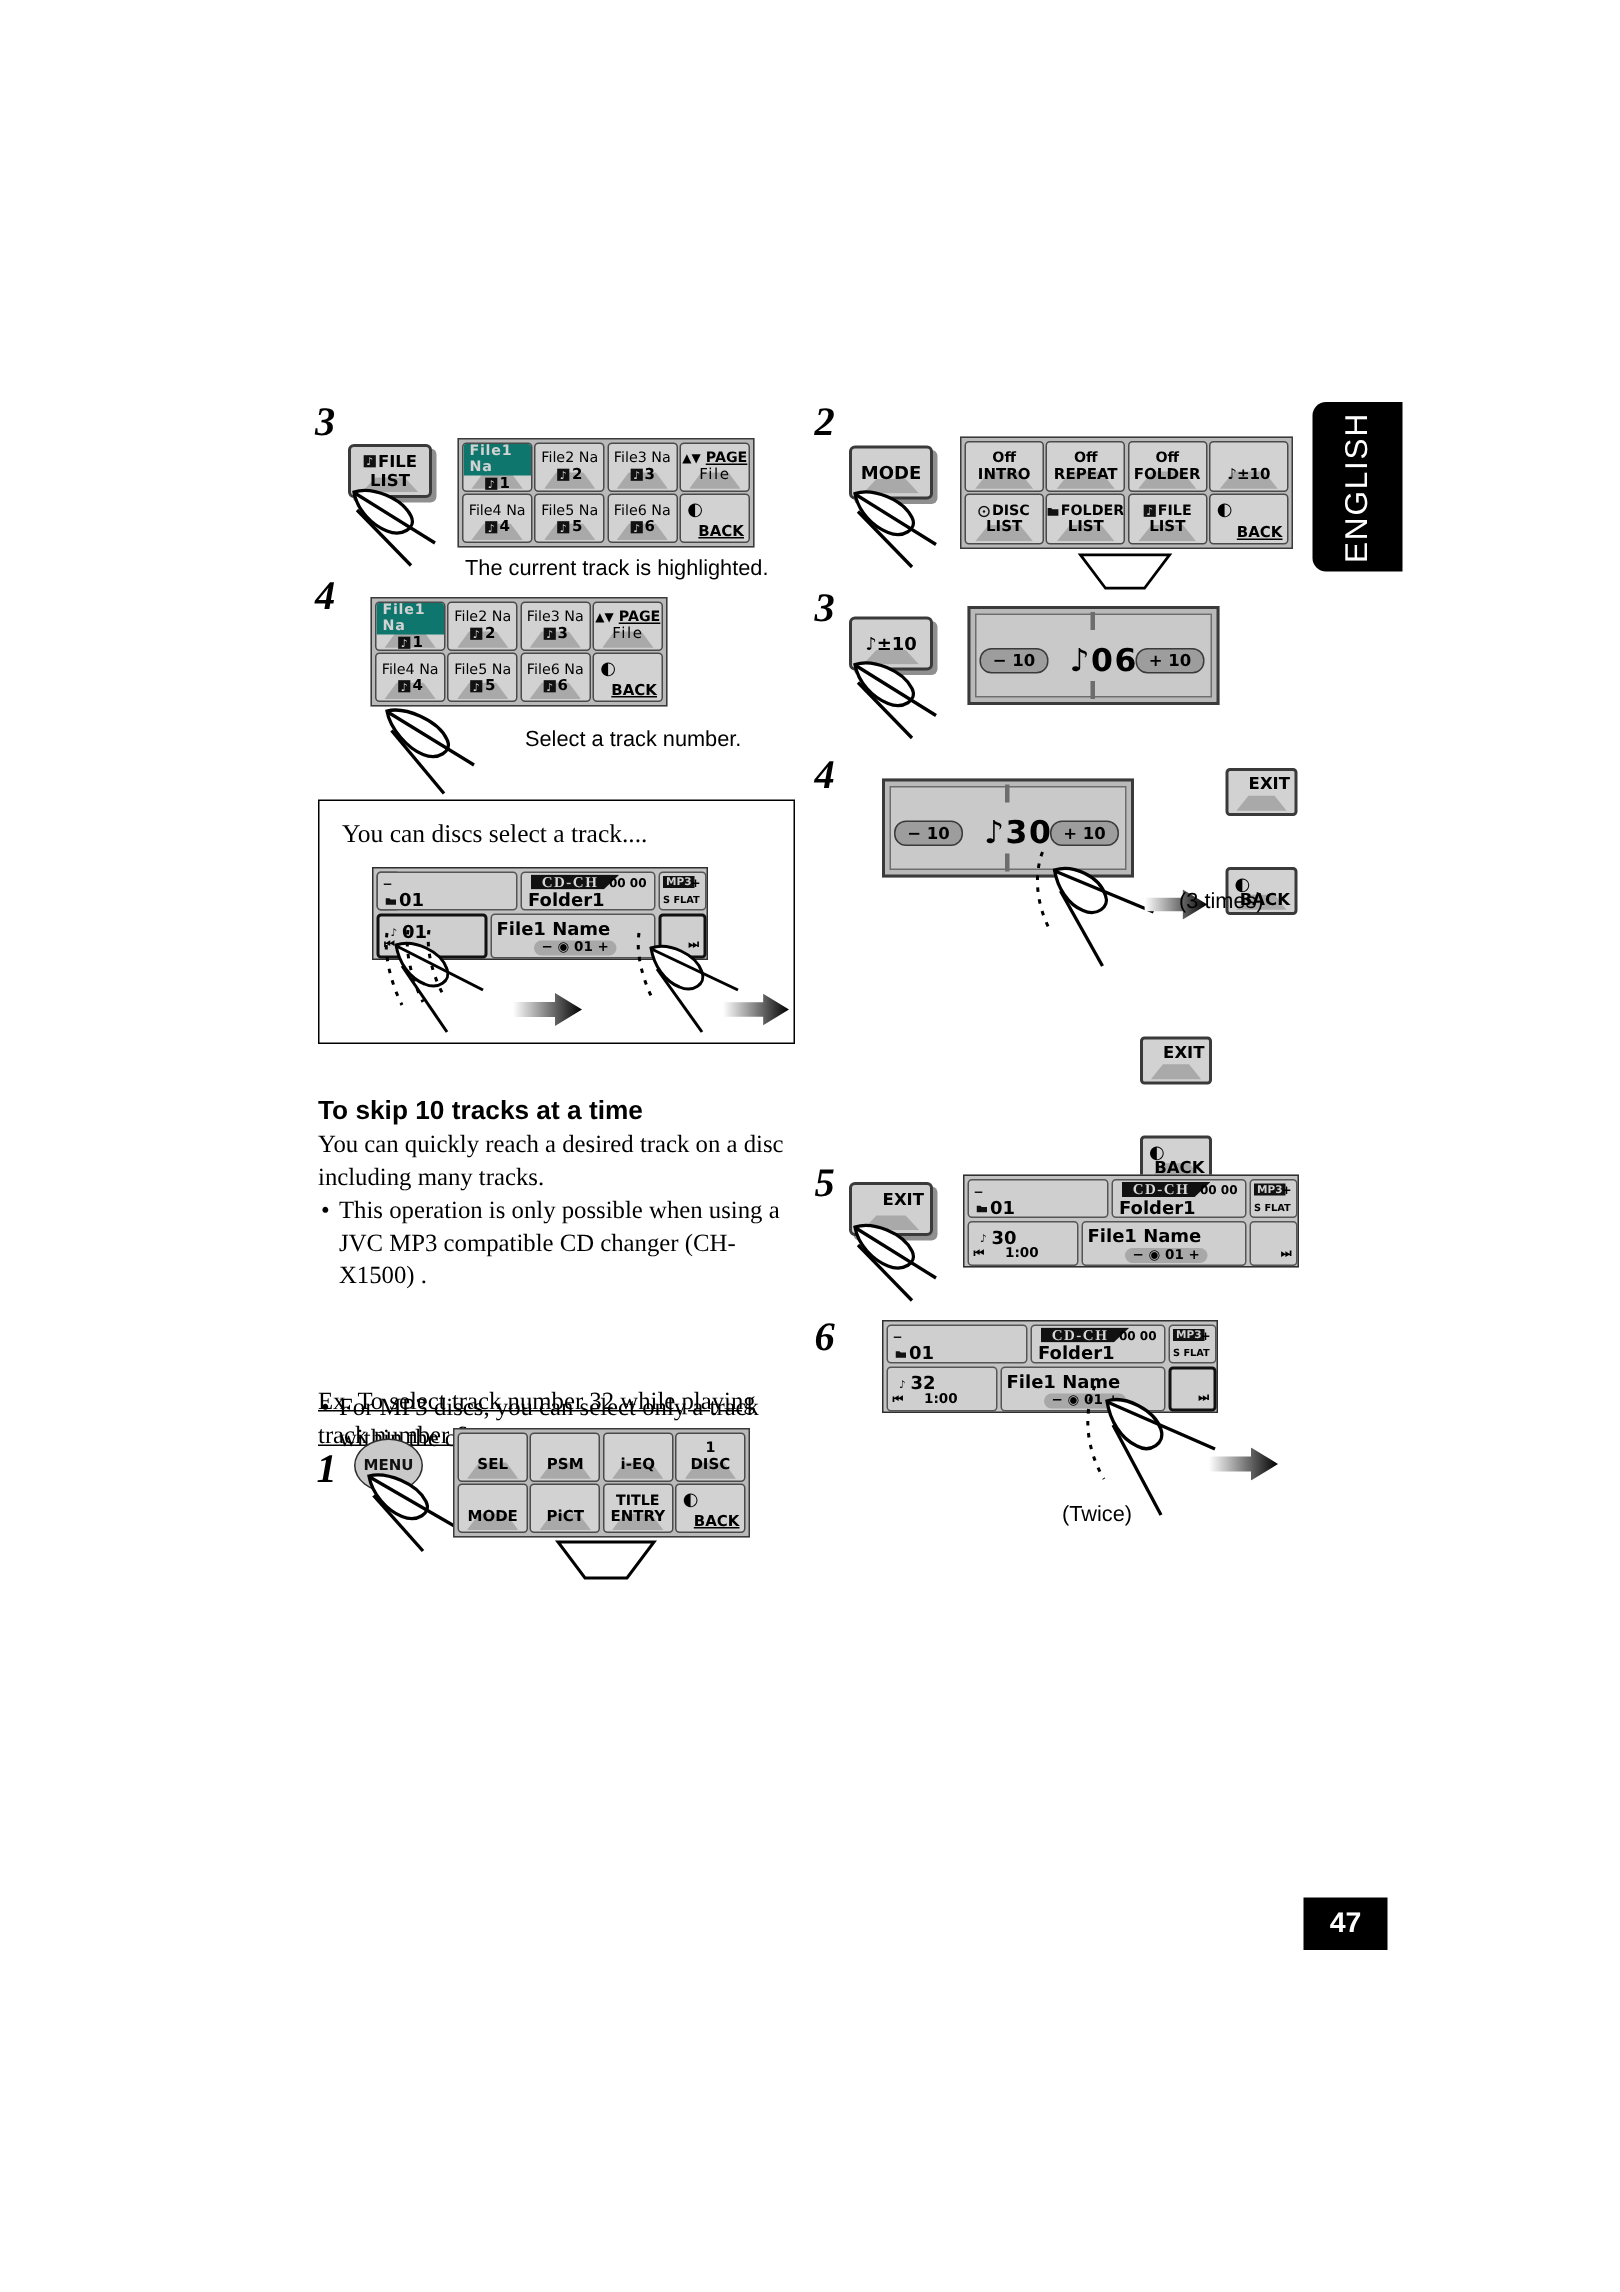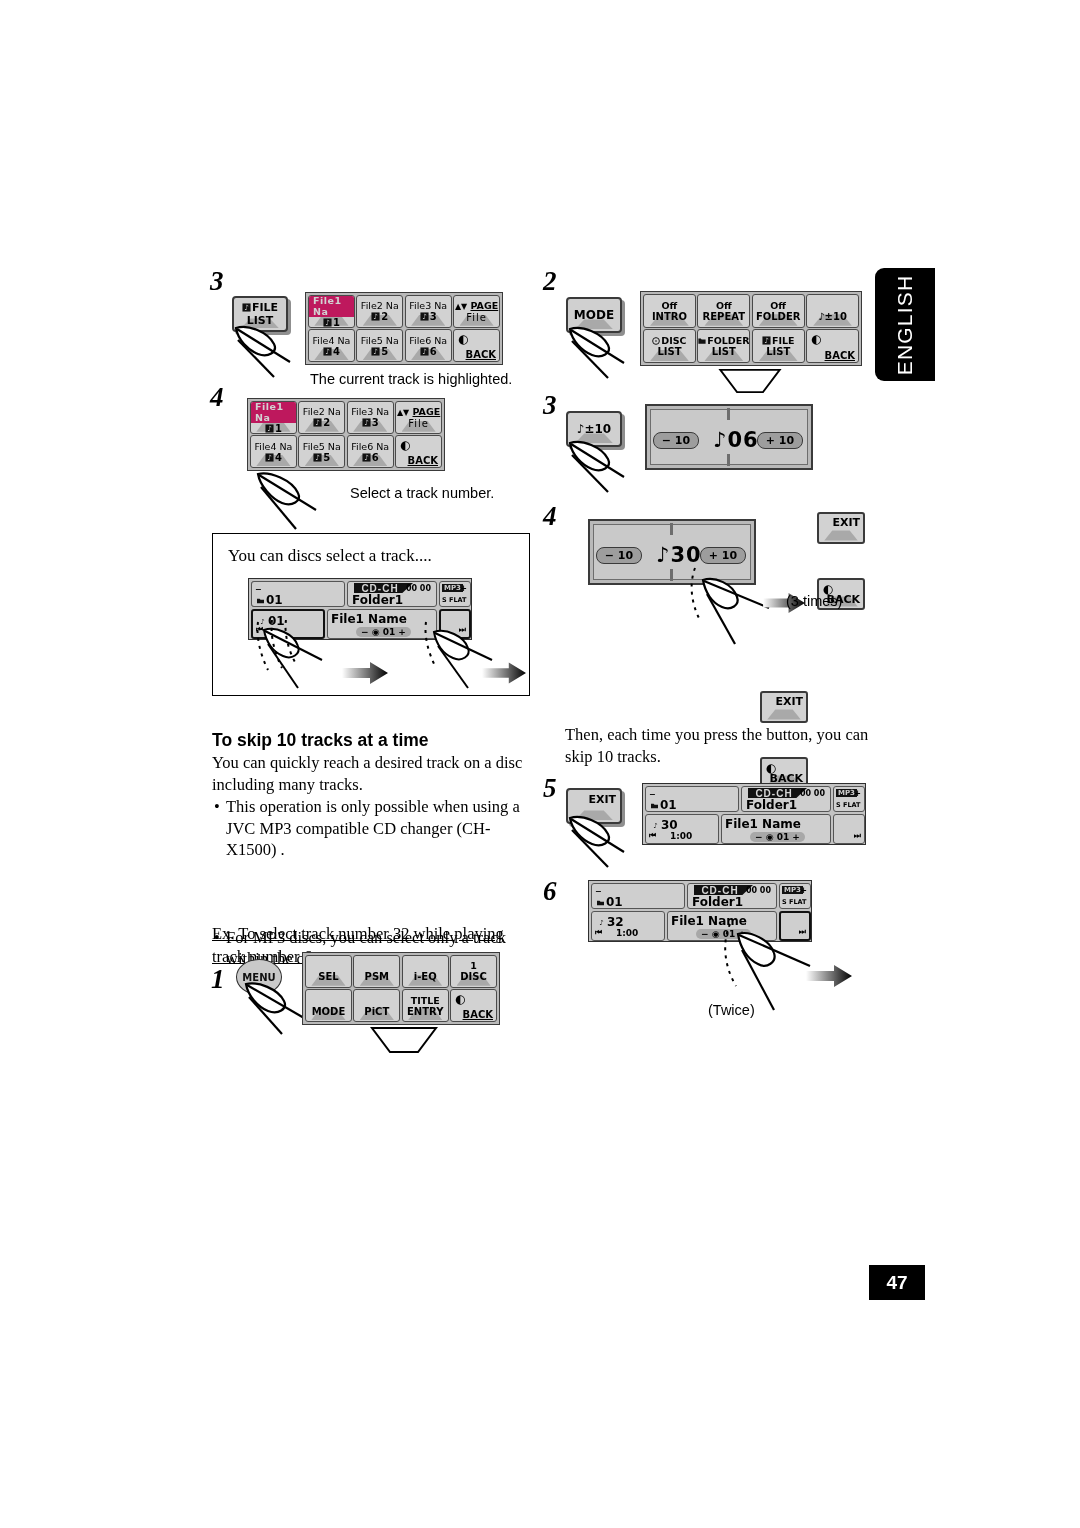"File1 Na" .skey .hl { background: #be185d -> #0f766e }
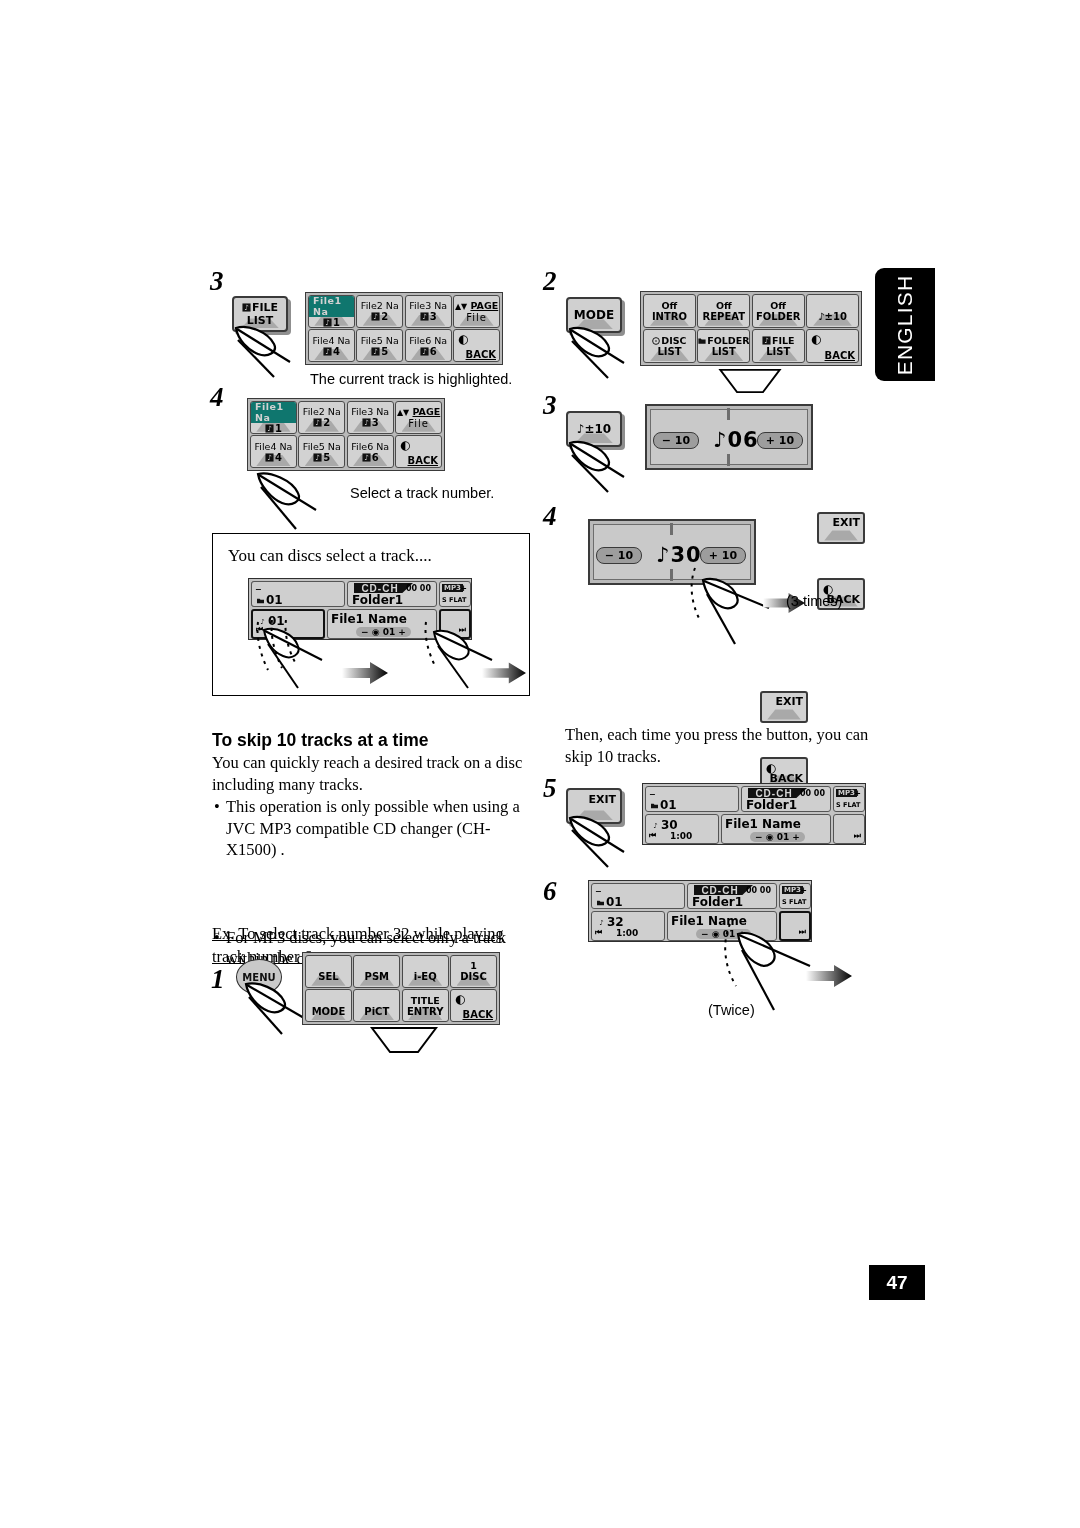"CD-CH" .srcbadge { font-family: Liberation Sans, sans-serif -> Liberation Serif, serif }
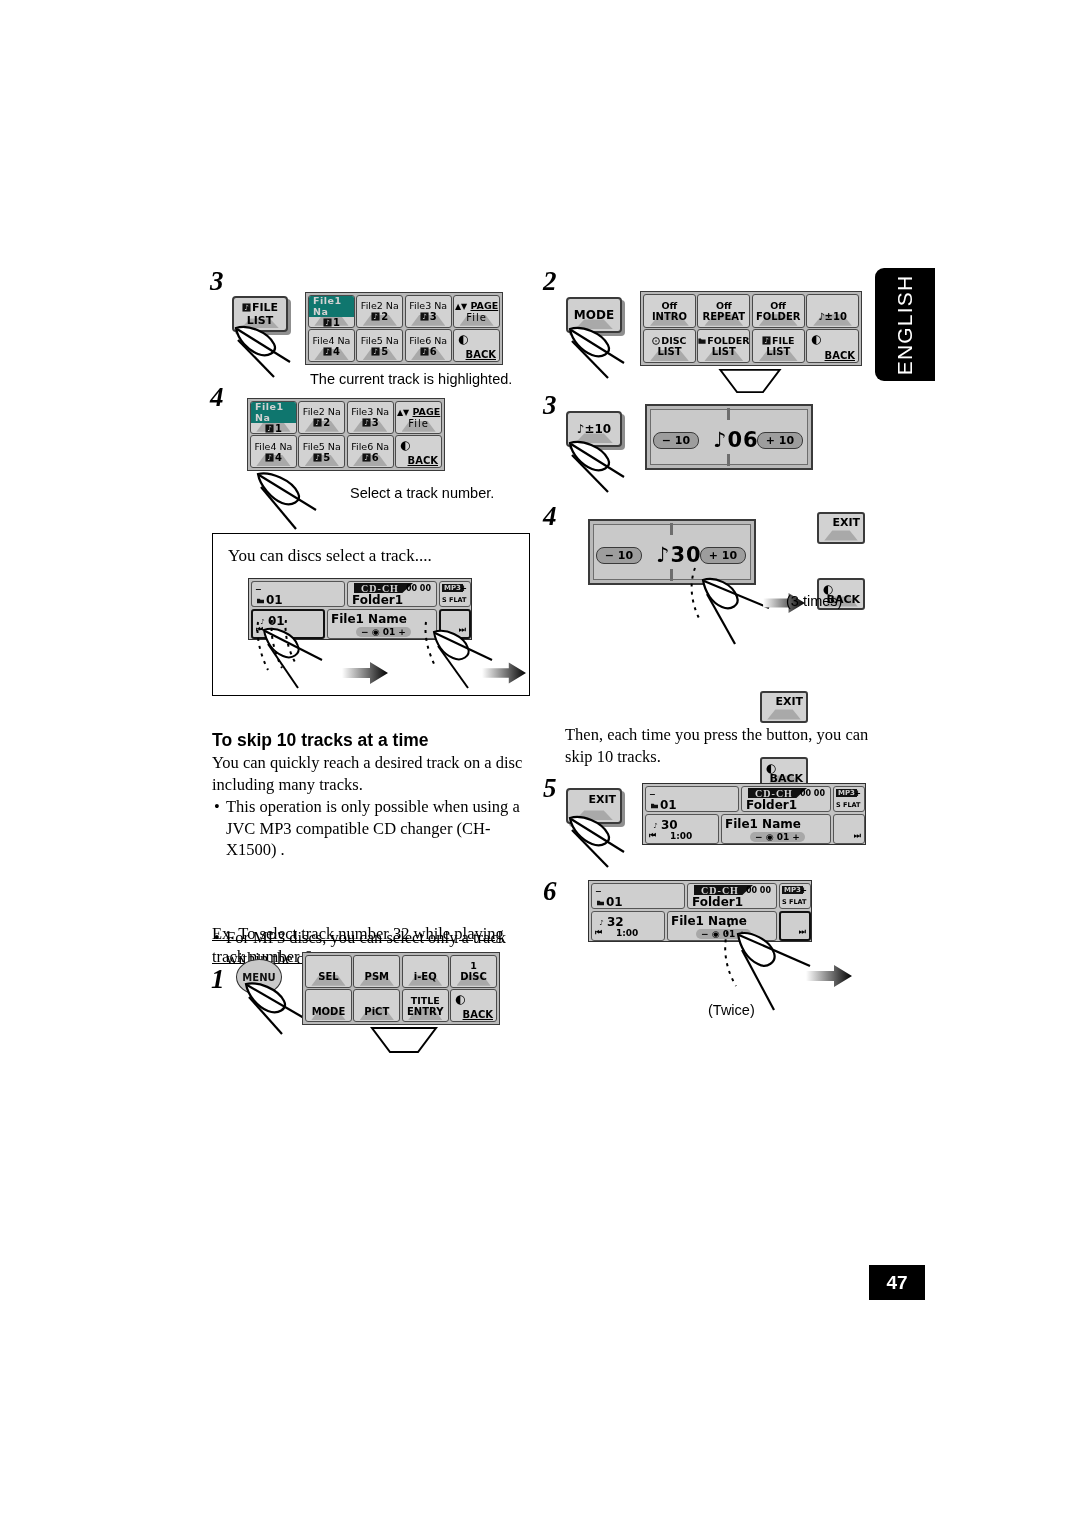"Then, each time you press" div.abs { html: <div>Then, each time you press the button, you can skip 10 tracks.</div> -> none }
